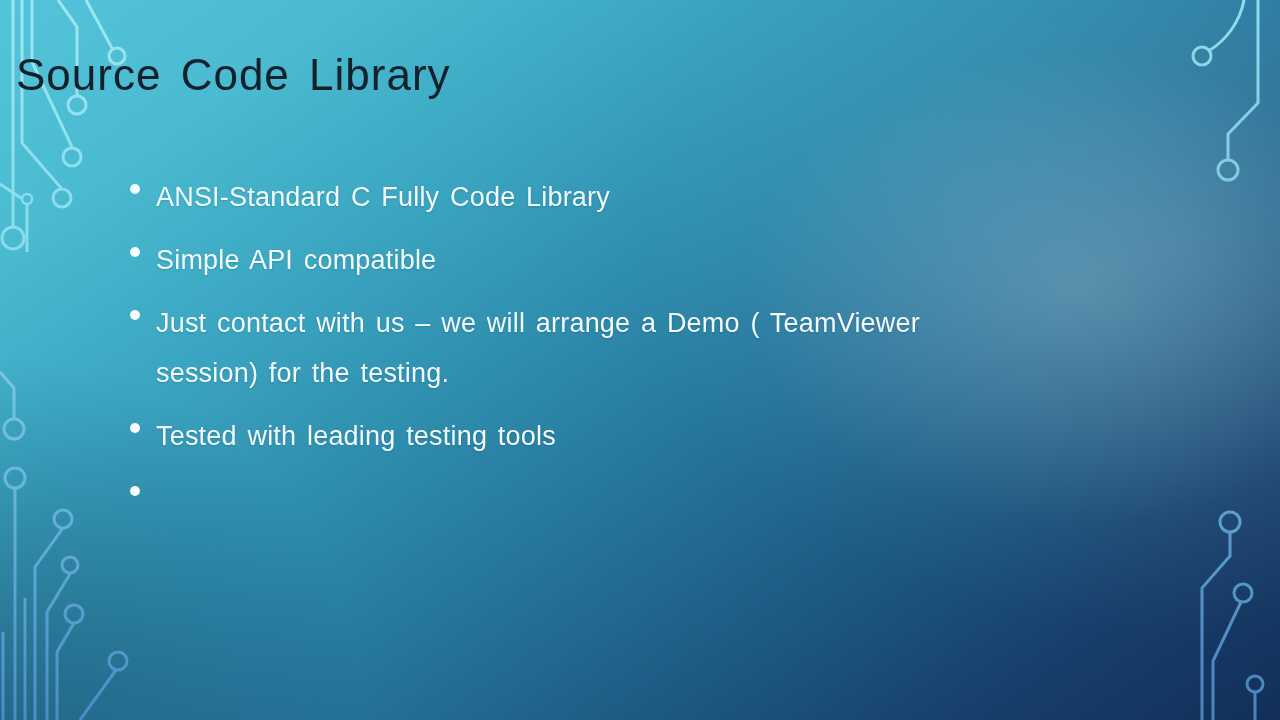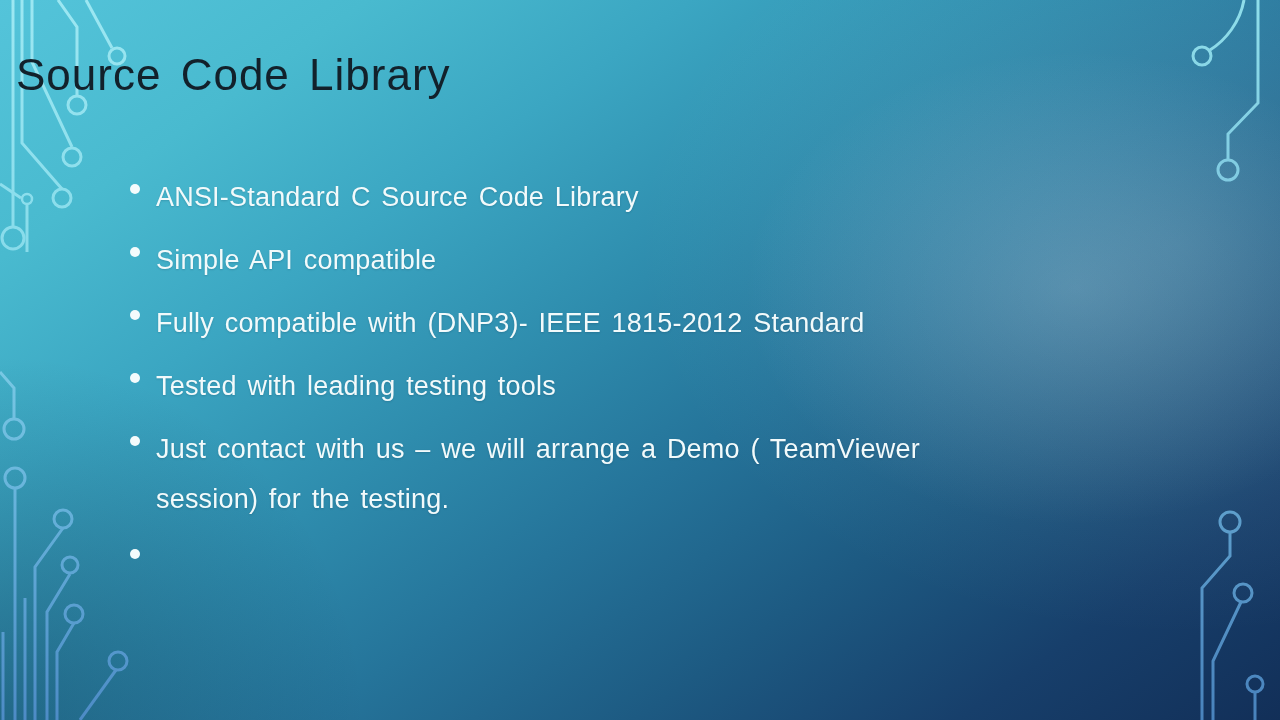"ANSI-Standard C Source Code Library" span { text: Source -> Fully }
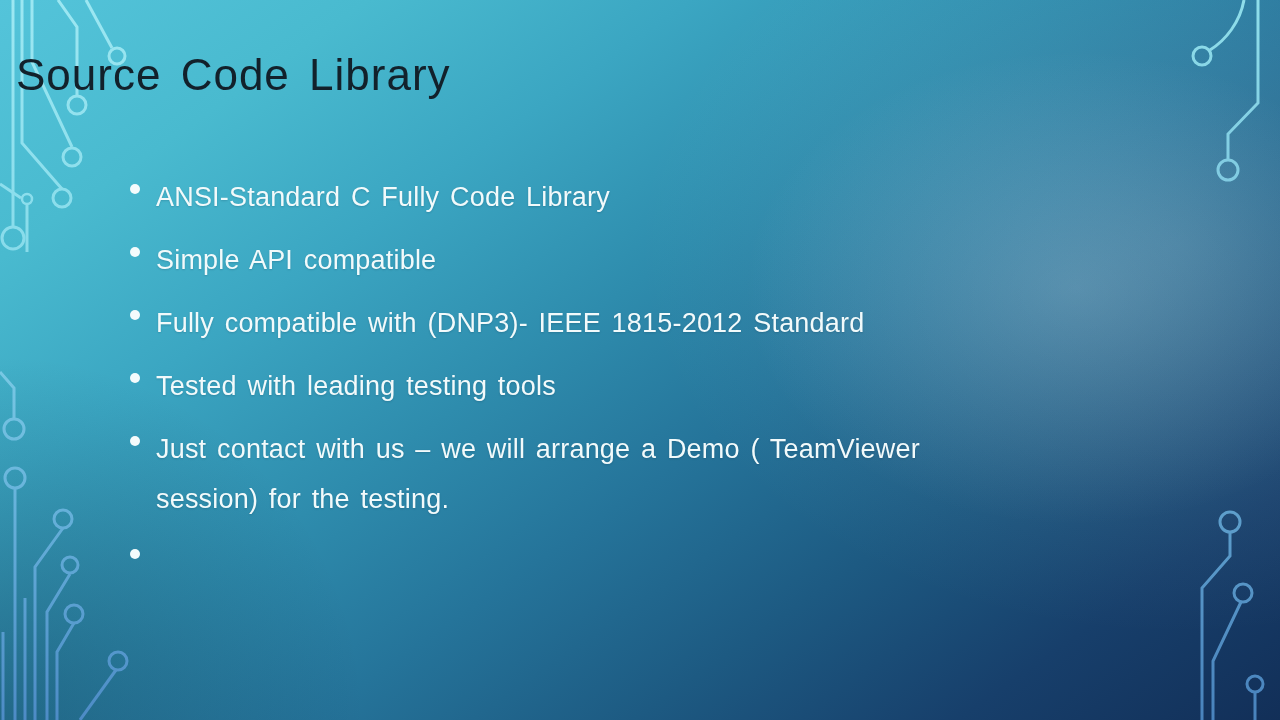"Fully compatible with (DNP3)- IEEE" li { html: <li><span></span><span>Fully compatible with (DNP3)- IEEE 1815-2012 Standard</span></li> -> none }
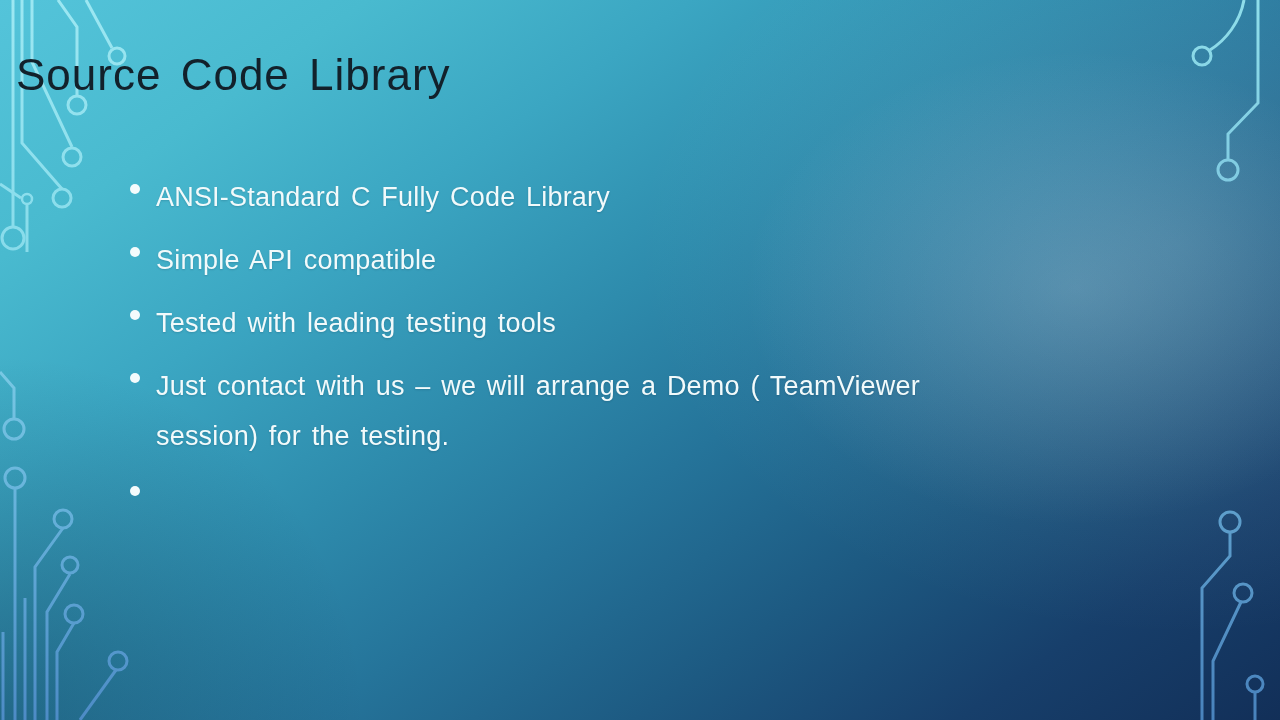"Tested with leading testing tools" li { order: before "Just contact with us –" -> after "Just contact with us –" }
